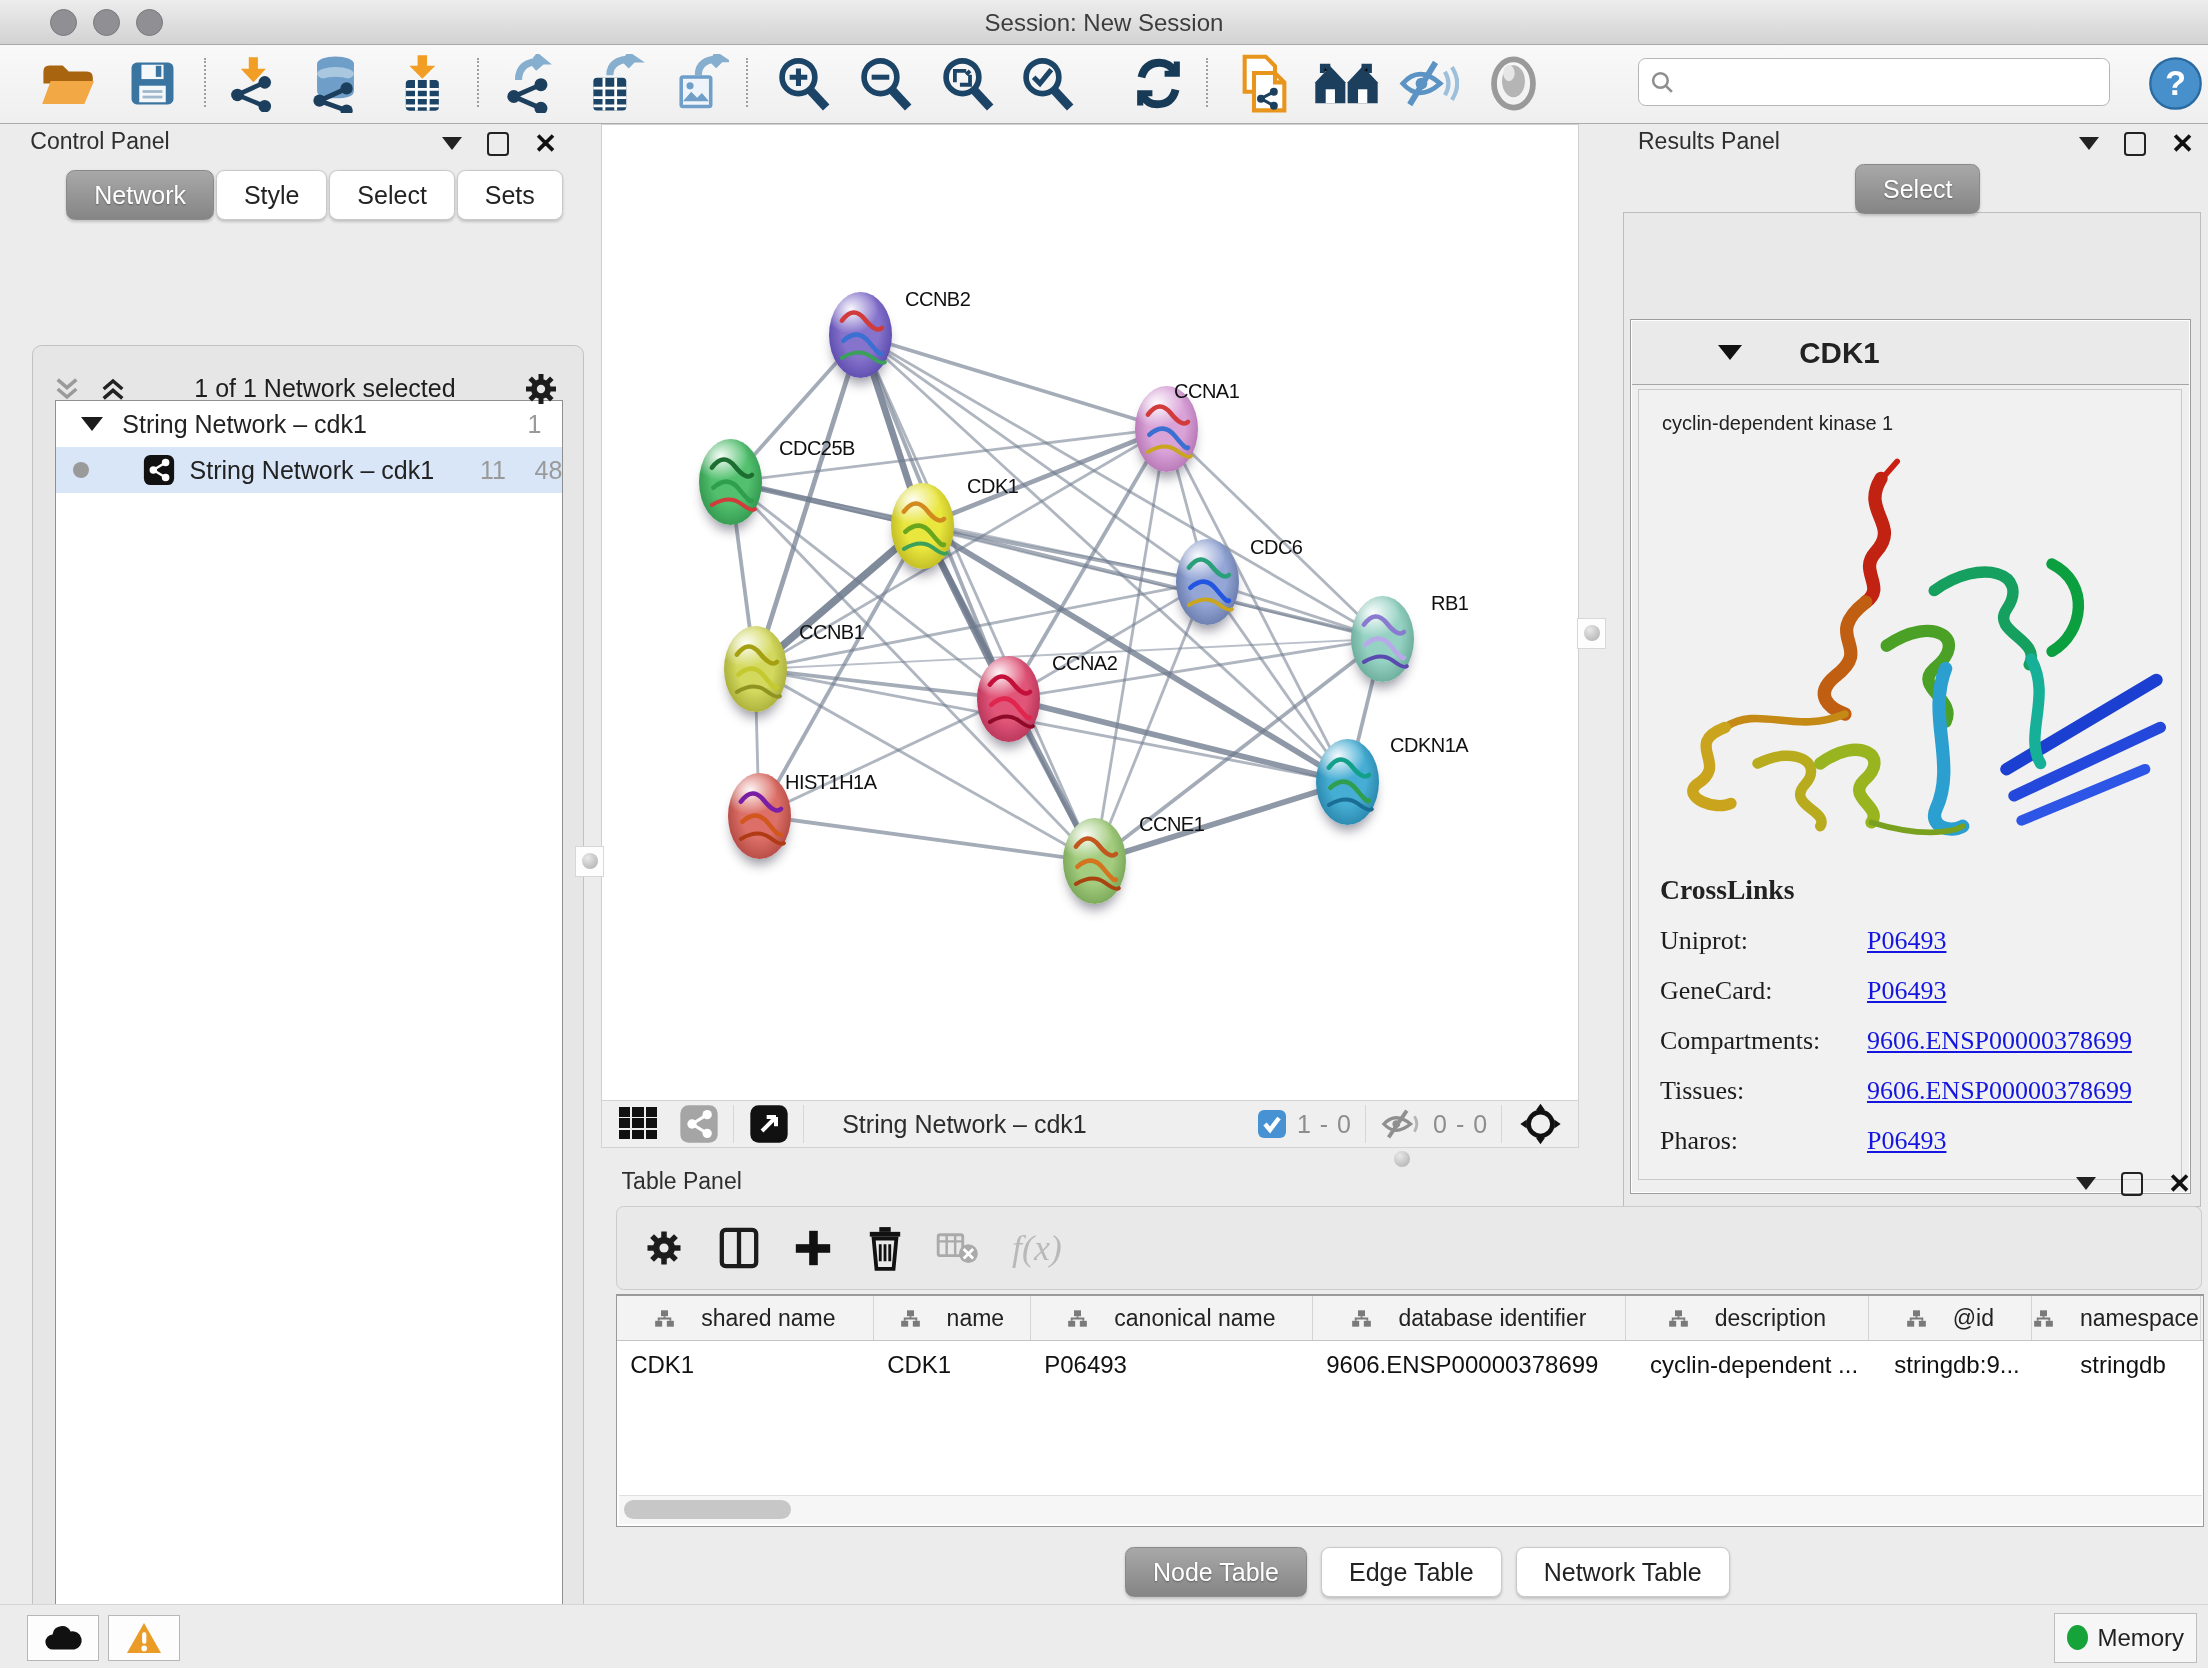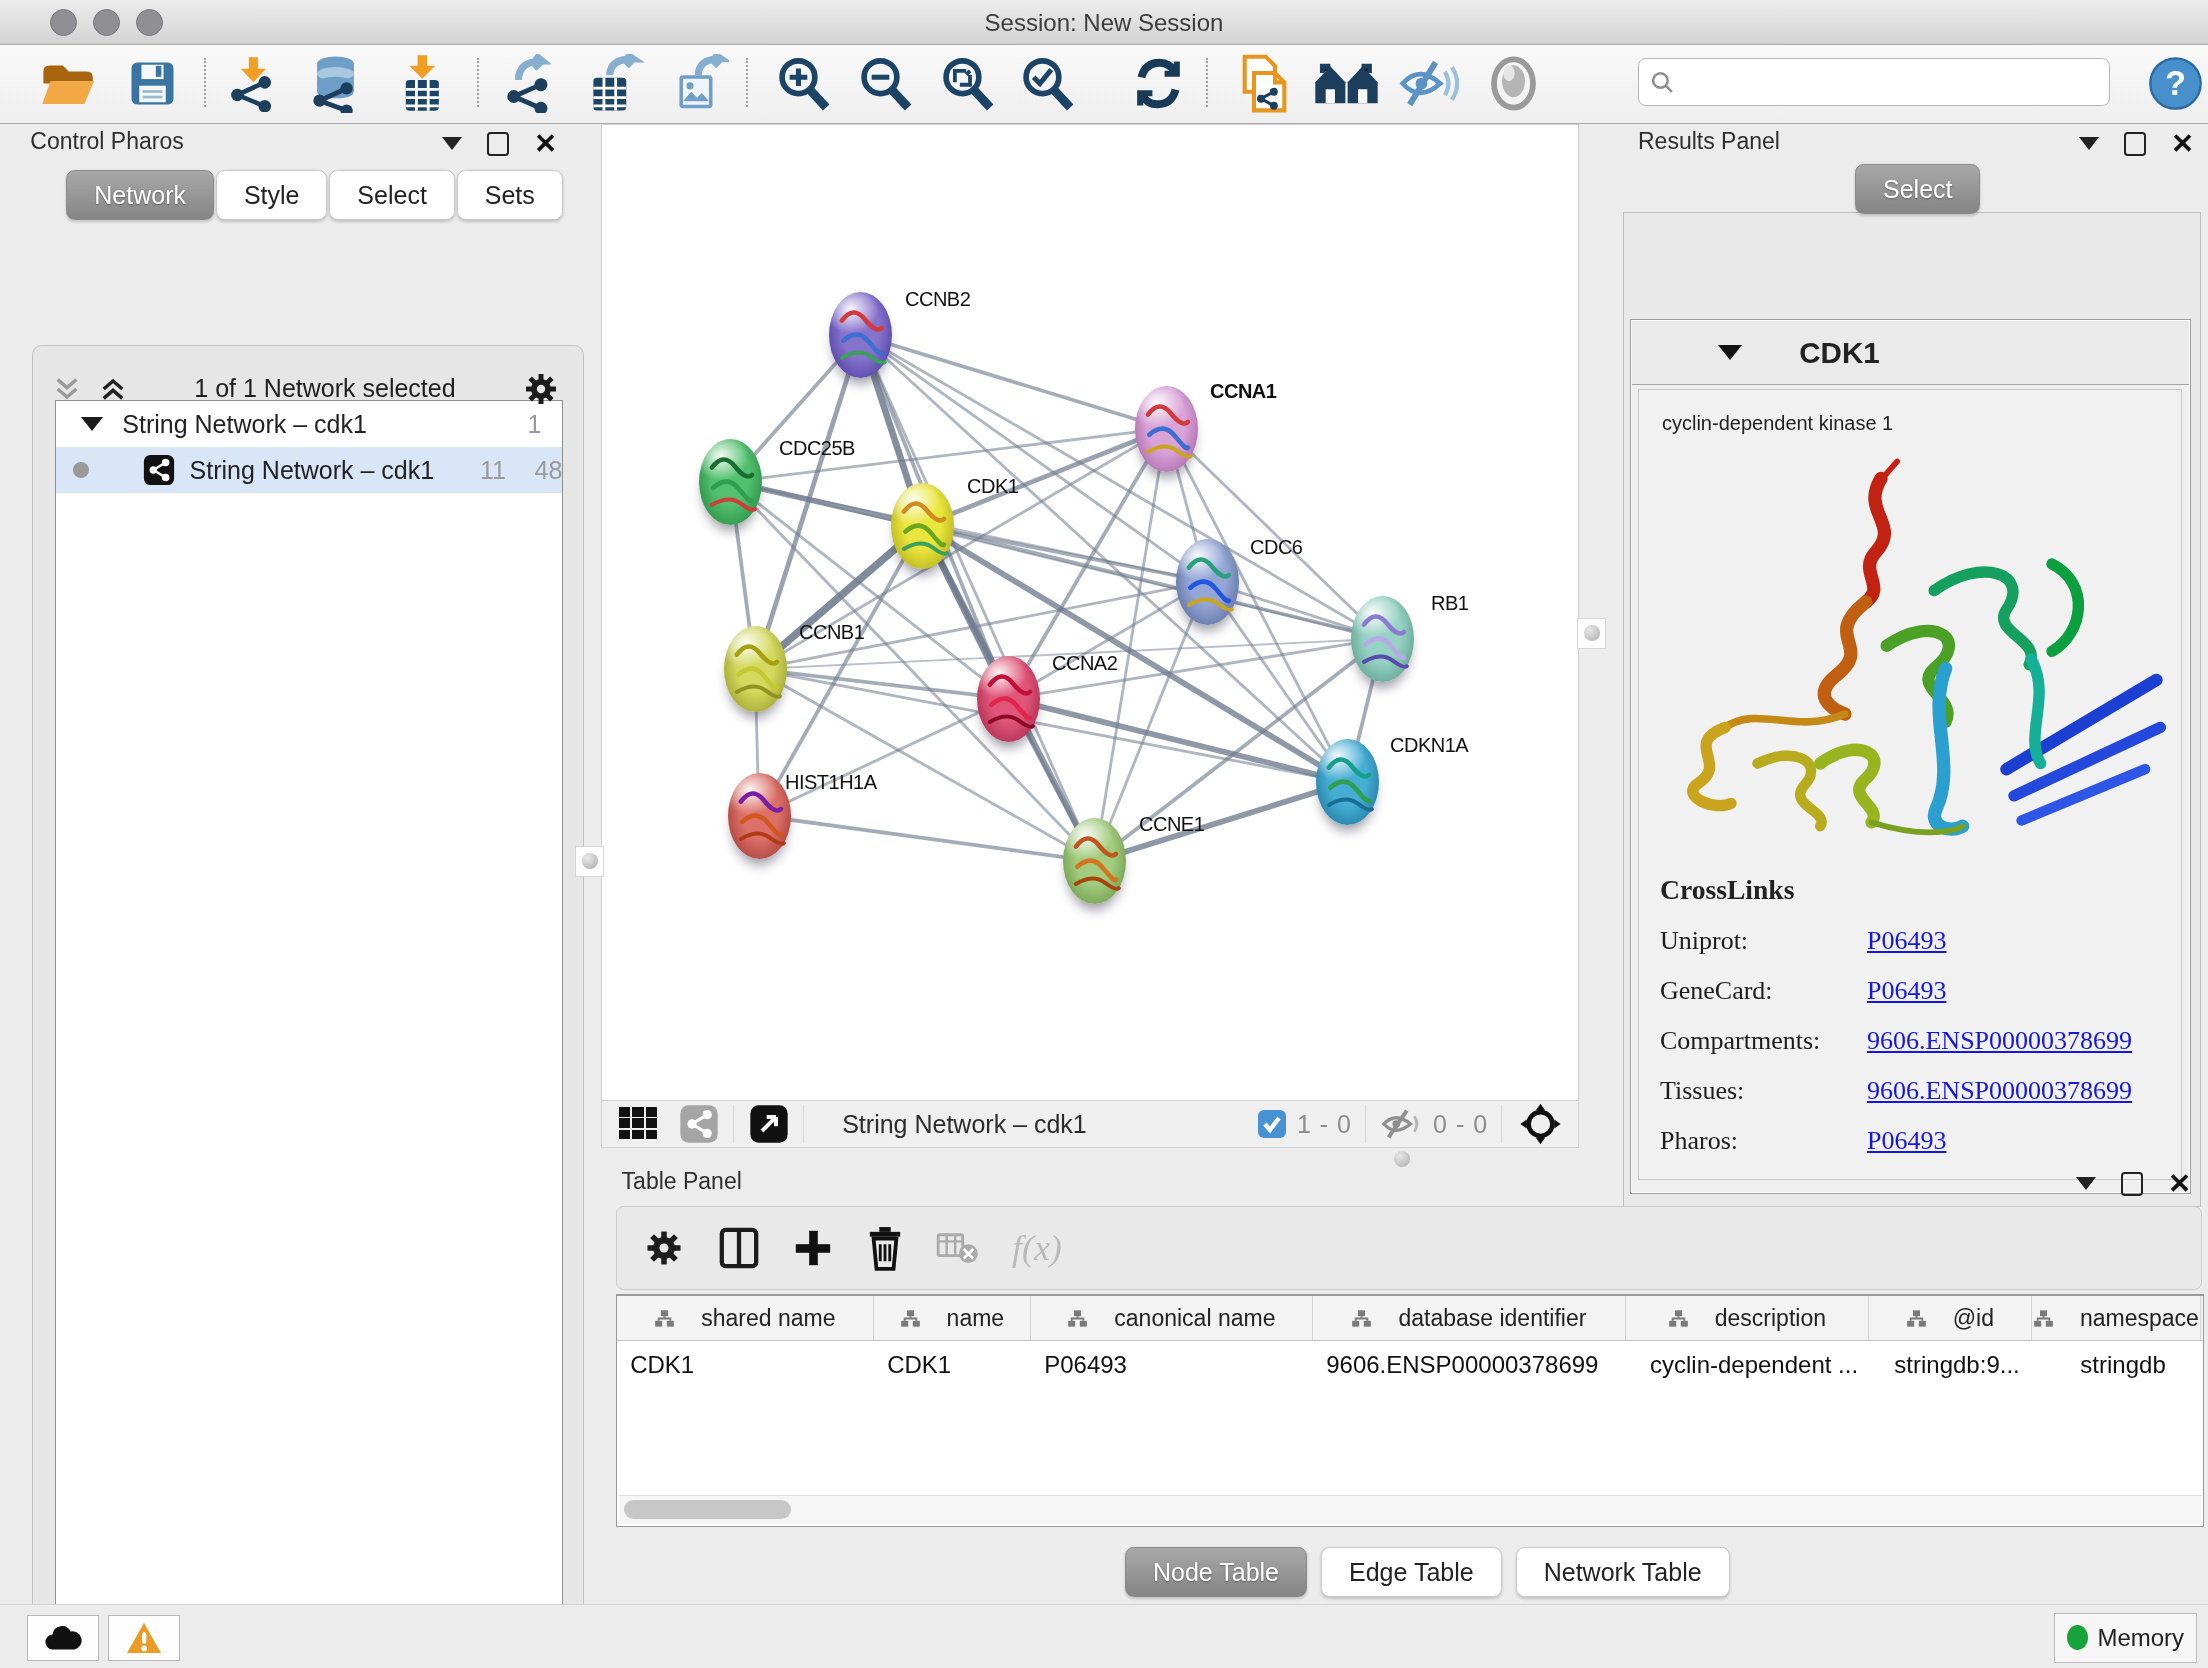"Control Pharos" span.panel-title { text: Pharos -> Panel }
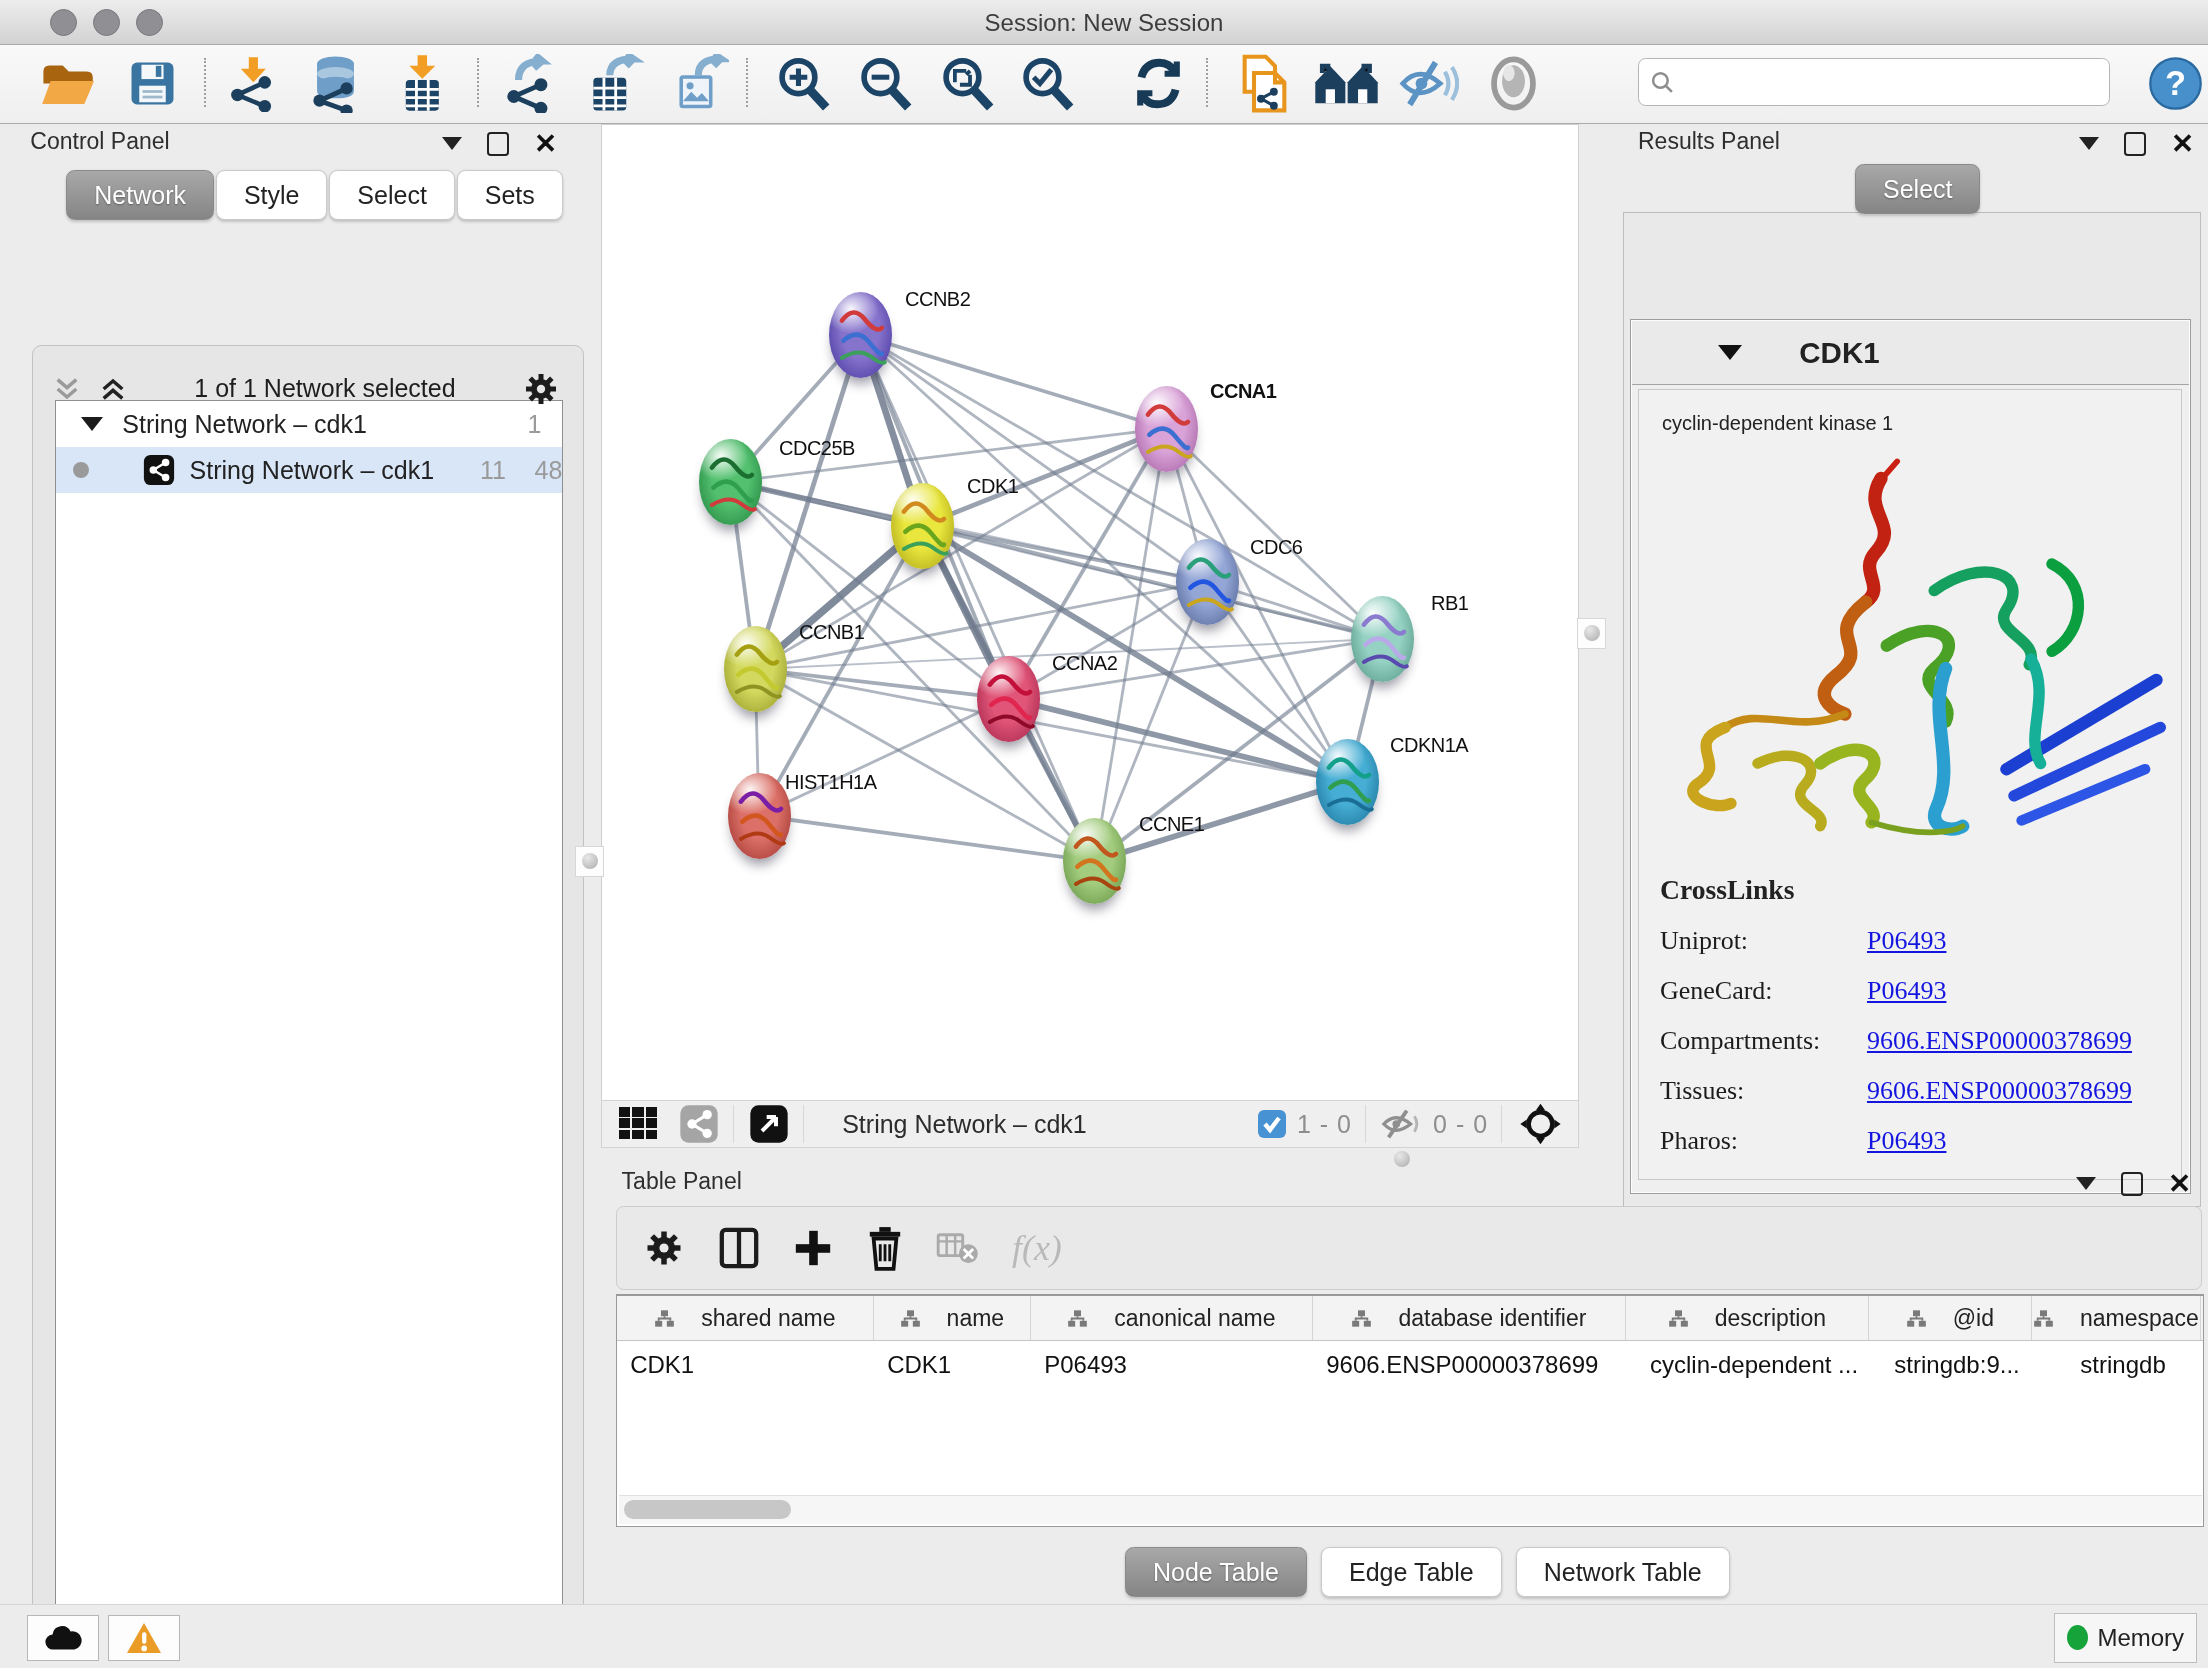"CCNA1" div.nlabel { font-weight: bold -> none; left: 608px -> 572px }
